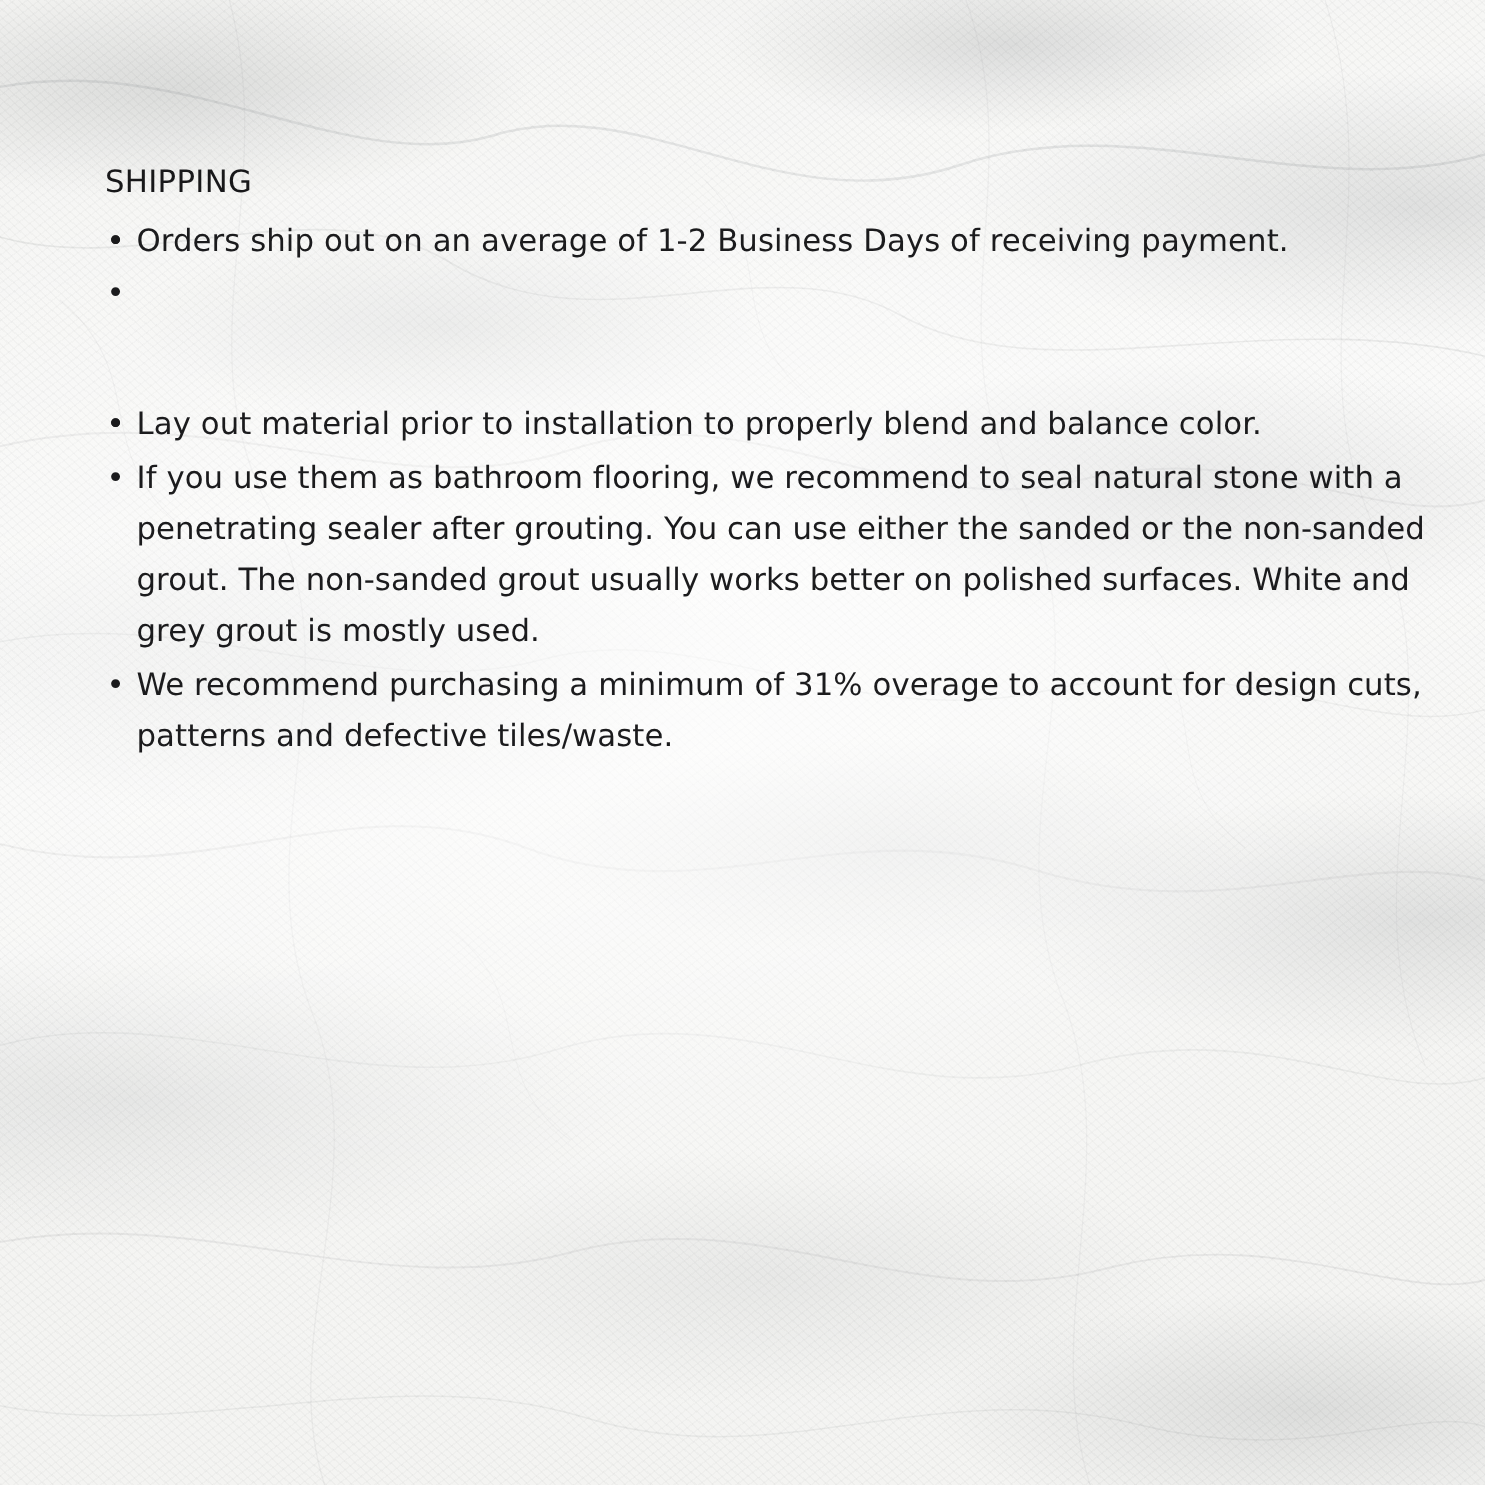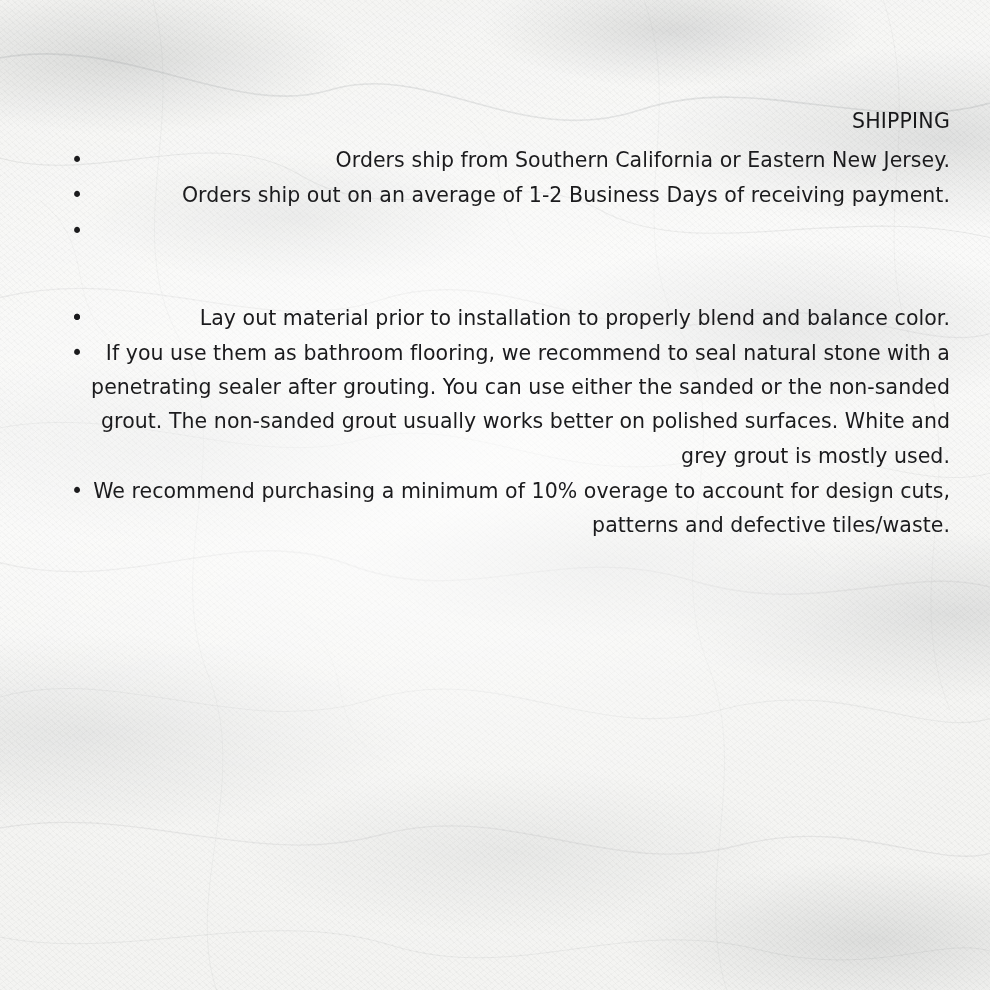"SHIPPING" .section { text-align: right -> none }
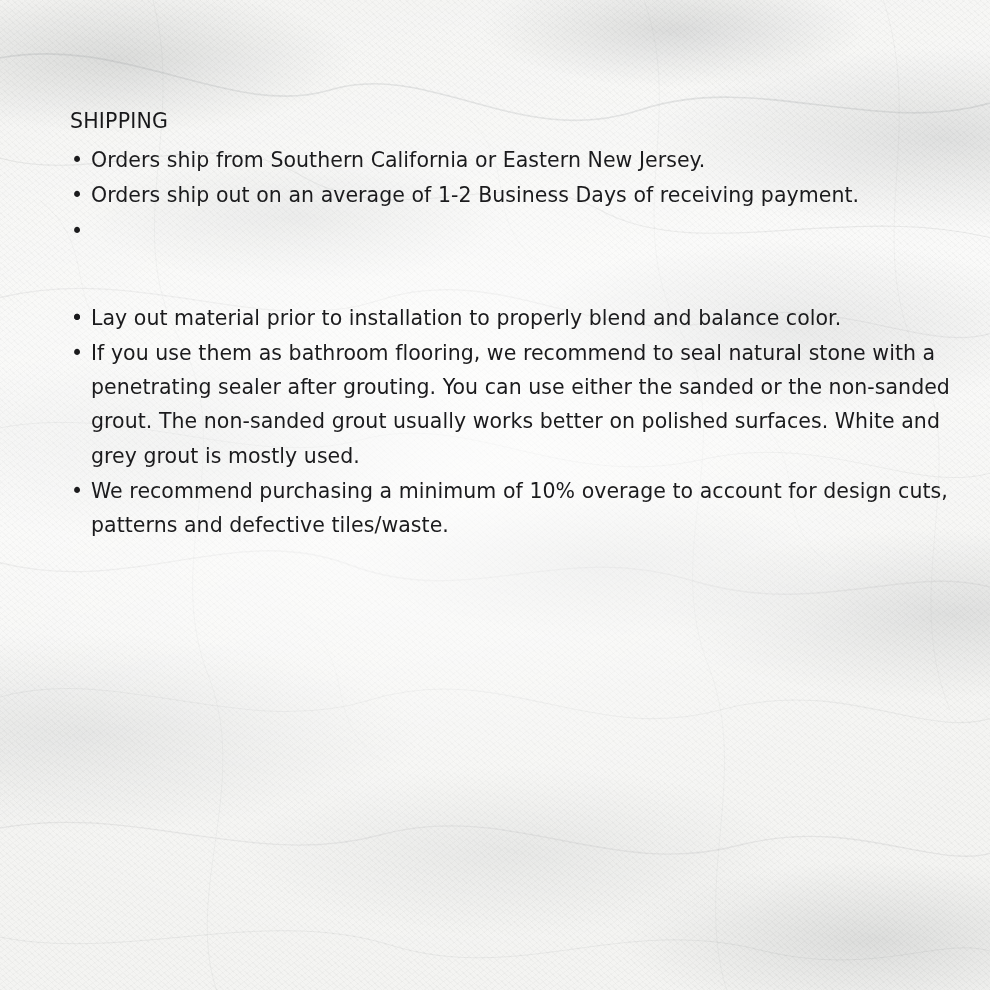"Orders ship from Southern California" span { html: <span>Orders ship from Southern California or Eastern New Jersey.</span> -> none }
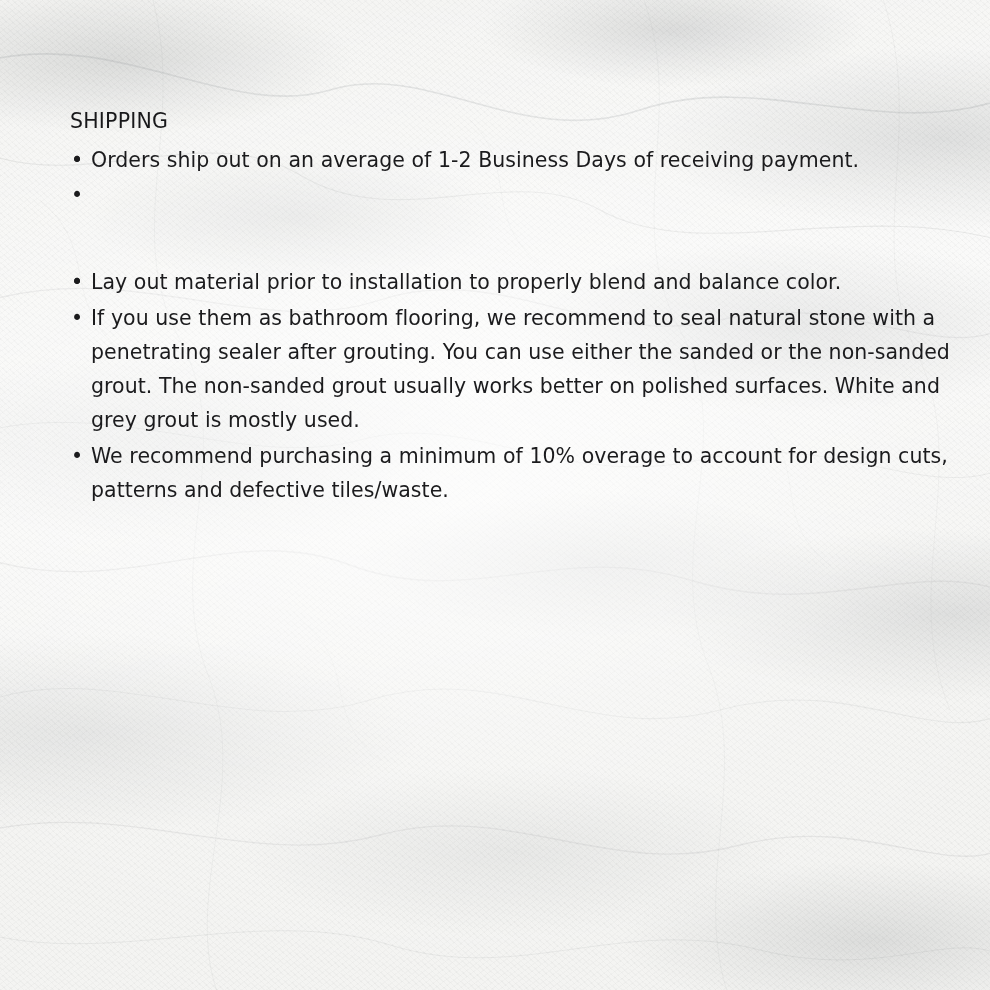"We recommend purchasing a minimum" span { text: 10% -> 31% }
